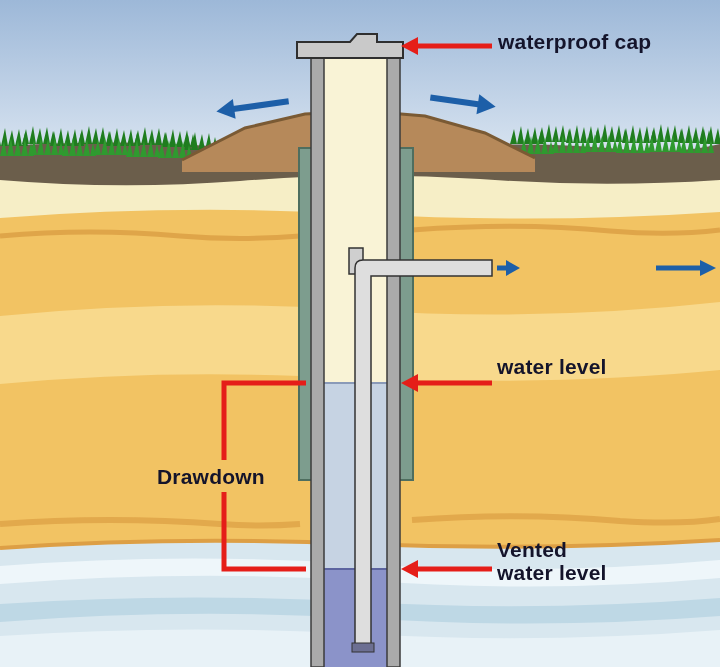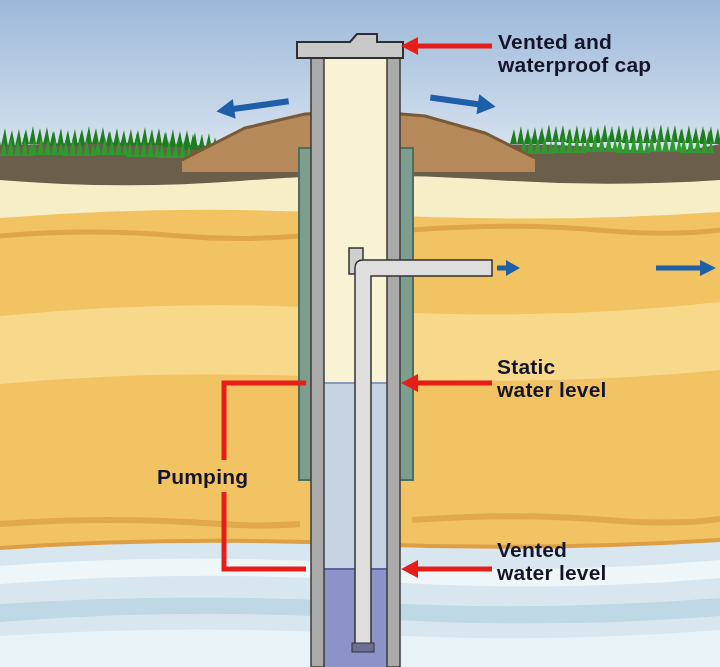"Vented and" div { html: <div>Vented and</div> -> none }
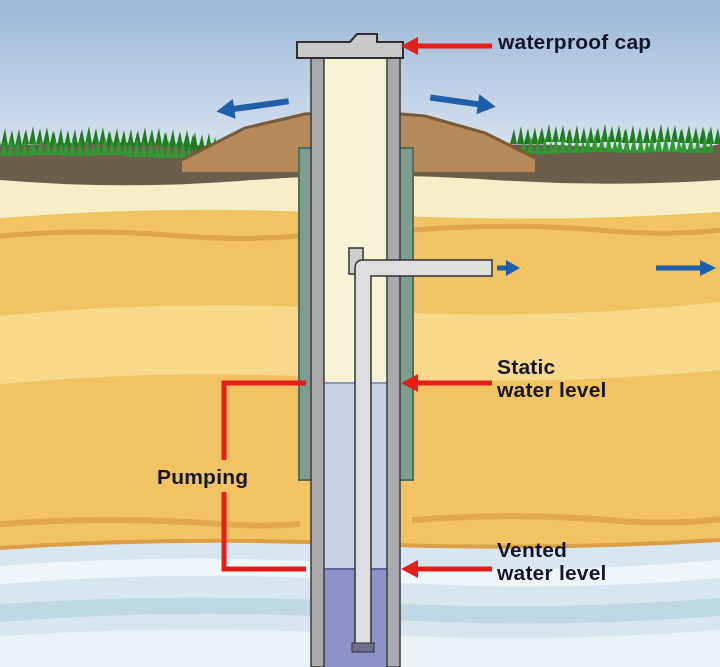"Static" div { html: <div>Static</div> -> none }
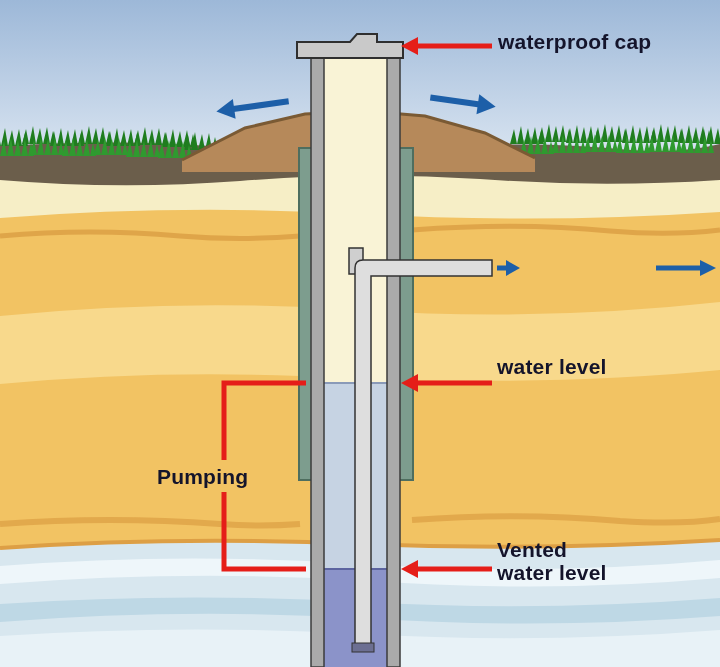"Pumping" div.label { text: Pumping -> Drawdown }
